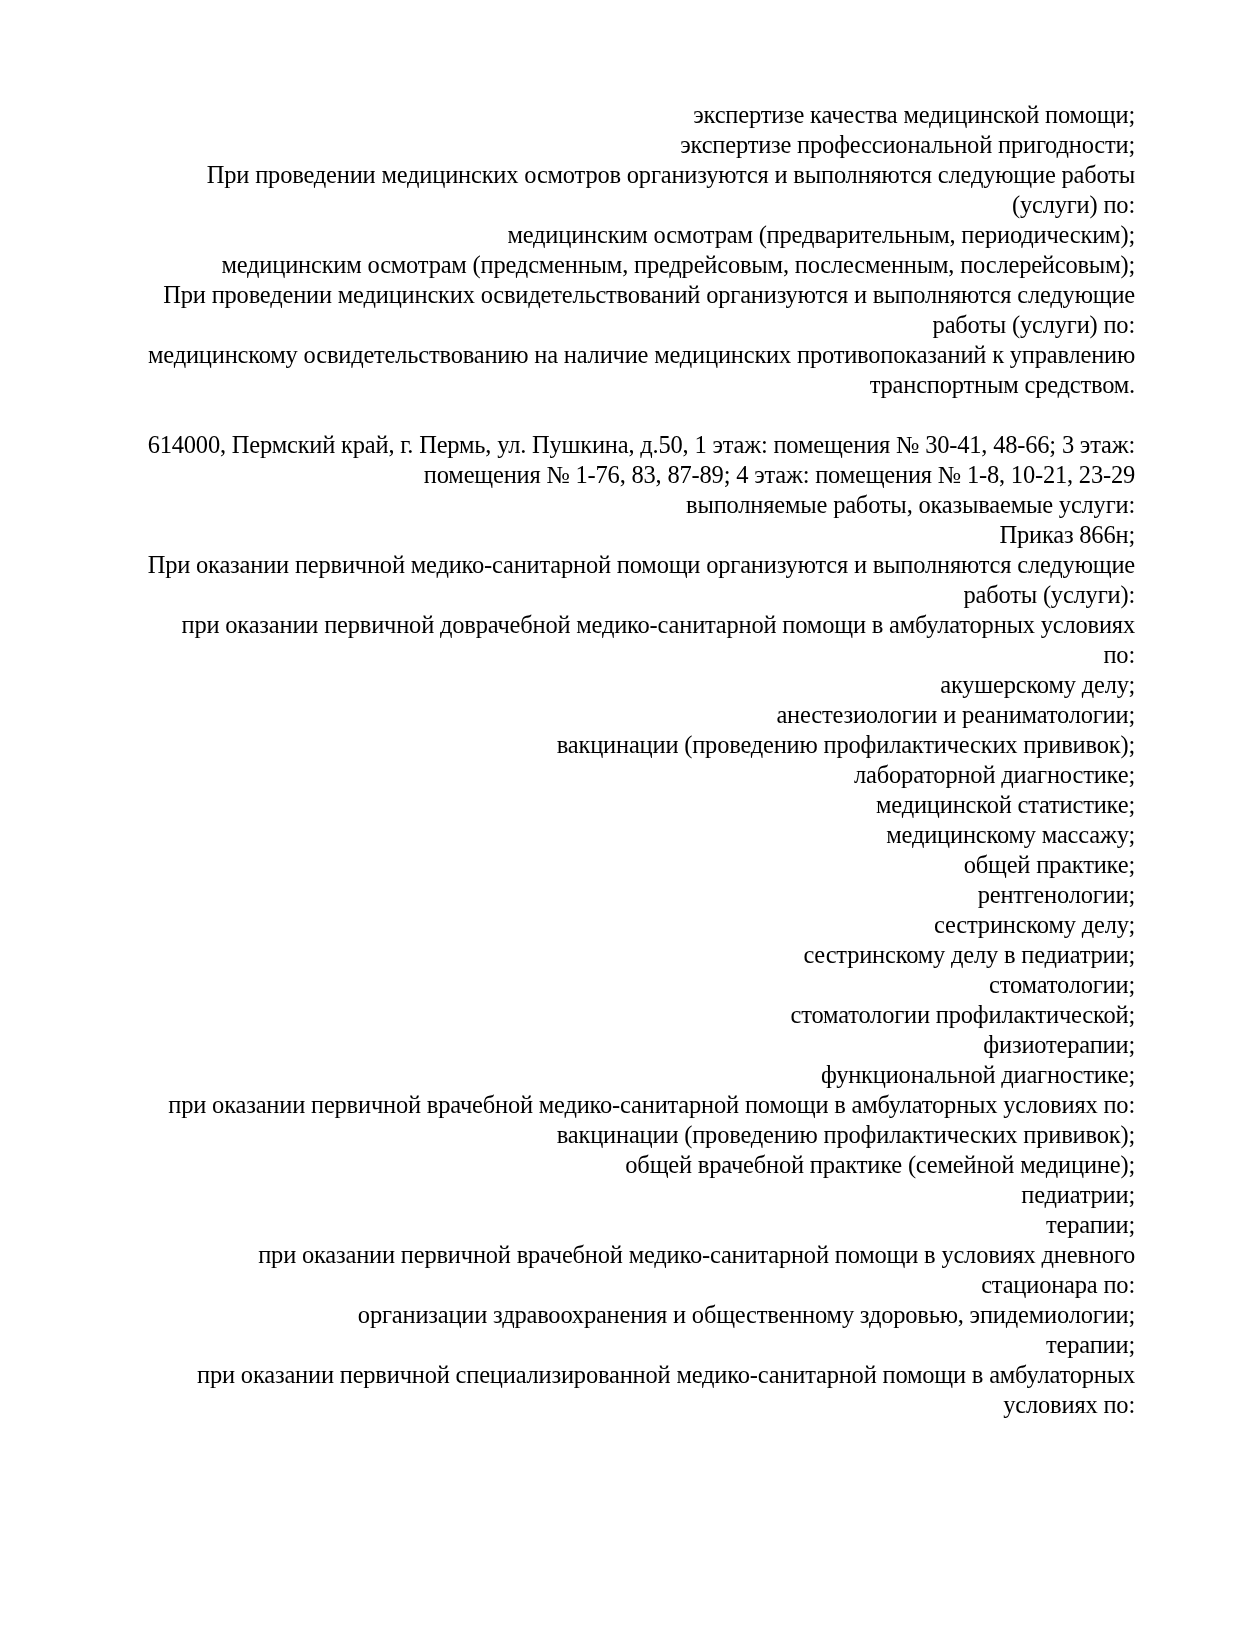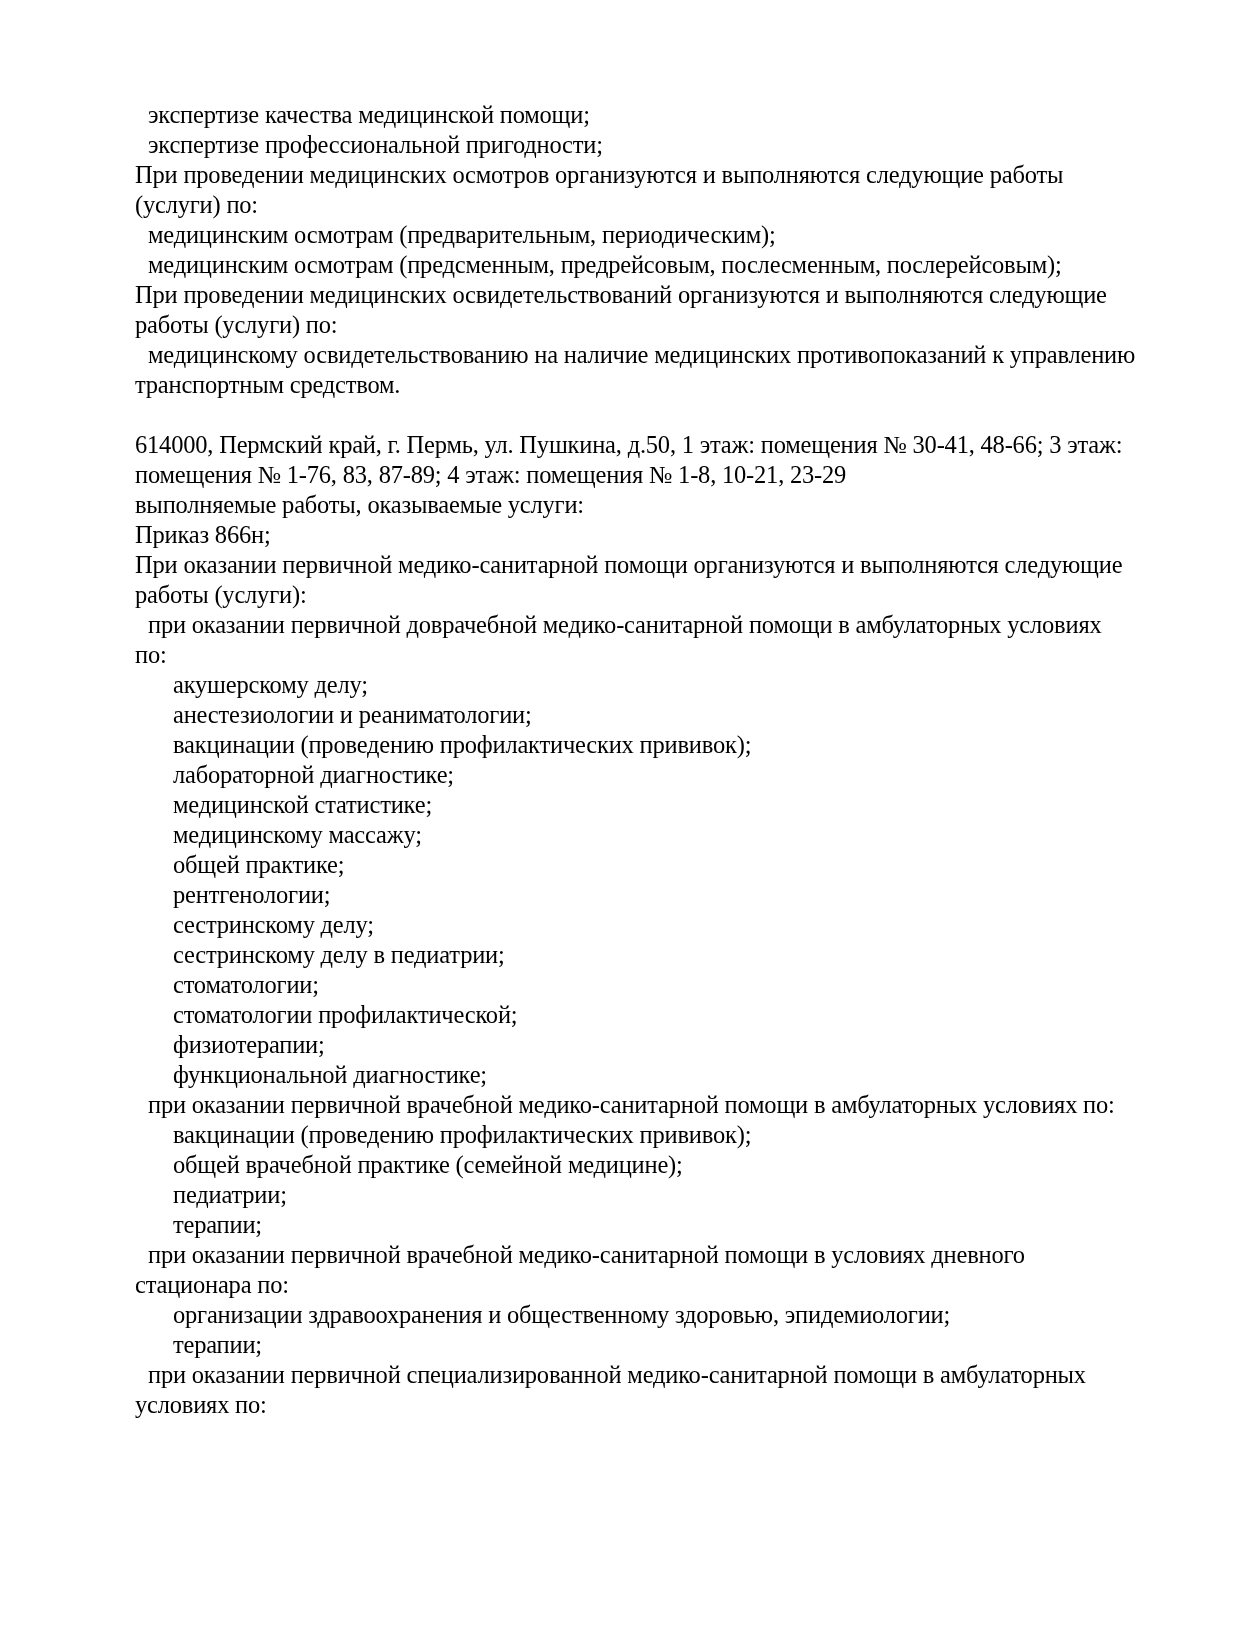"экспертизе качества медицинской помощи;" .line { text-align: none -> right }
